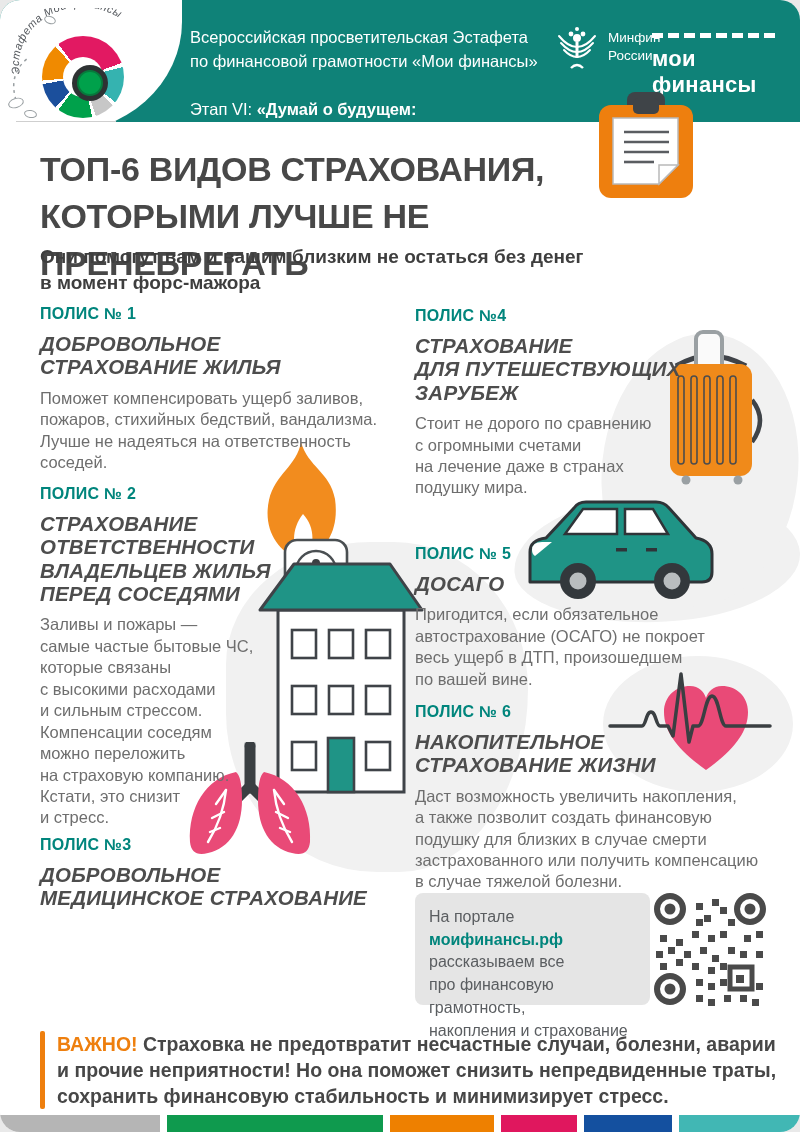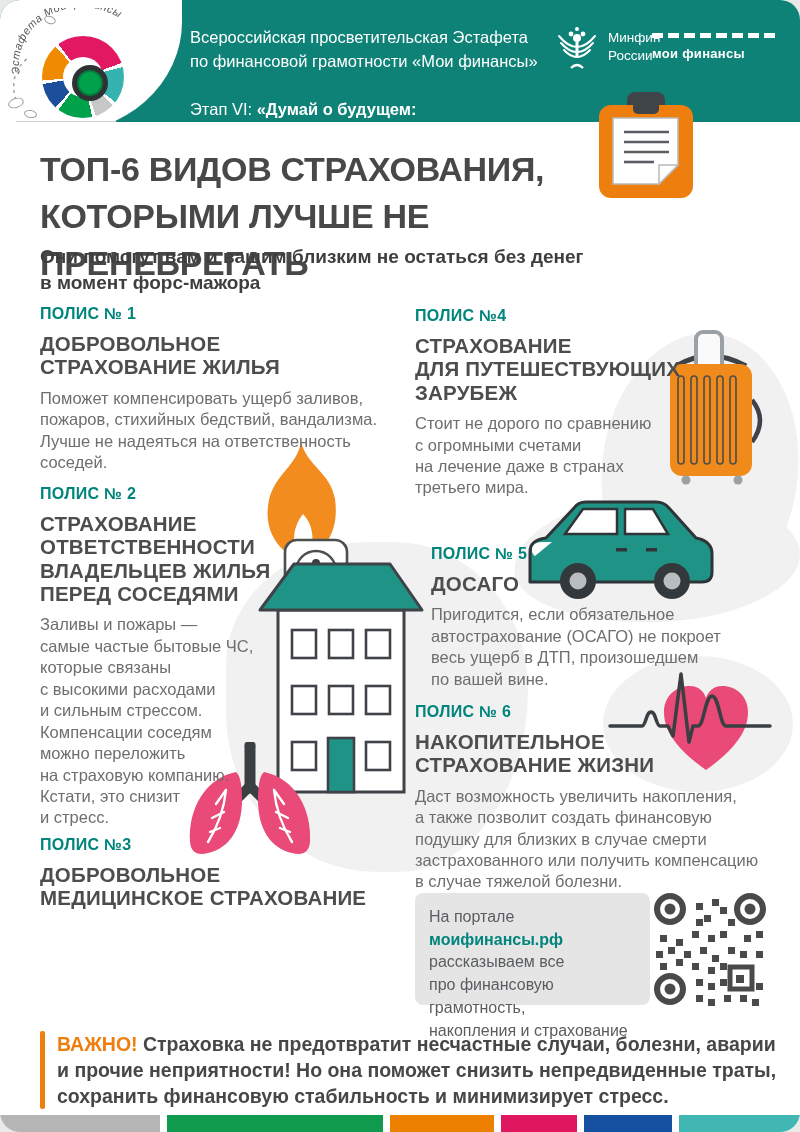"мои финансы" .brand-name { font-size: 13px -> 22px }
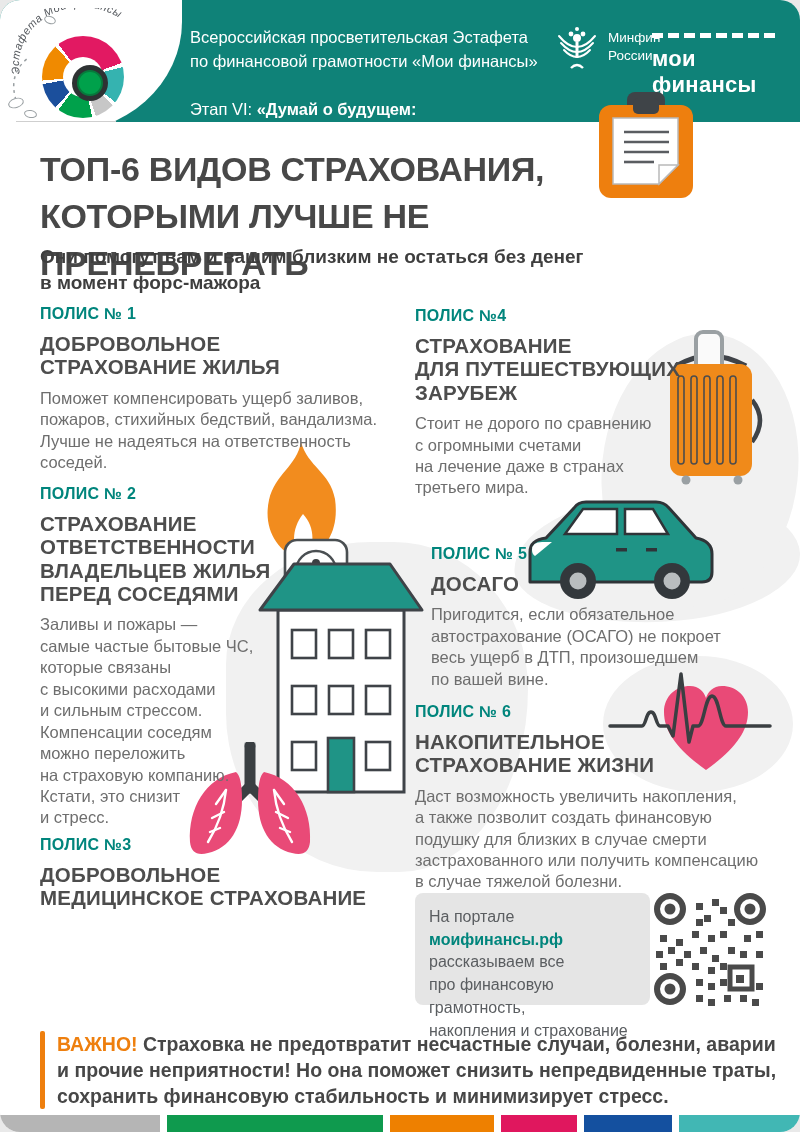"ДОБРОВОЛЬНОЕ" .sec-title { font-style: none -> italic }
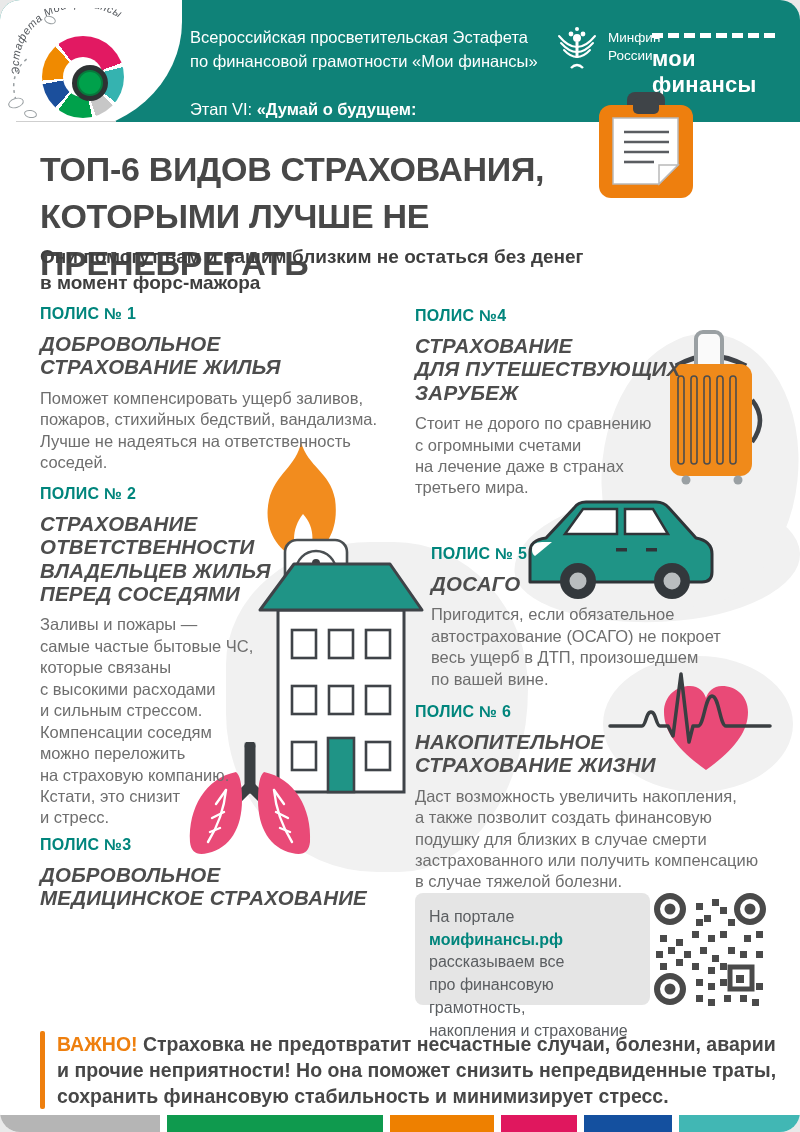"Стоит не дорого по сравнению" div.sec-body { text: третьего -> подушку }
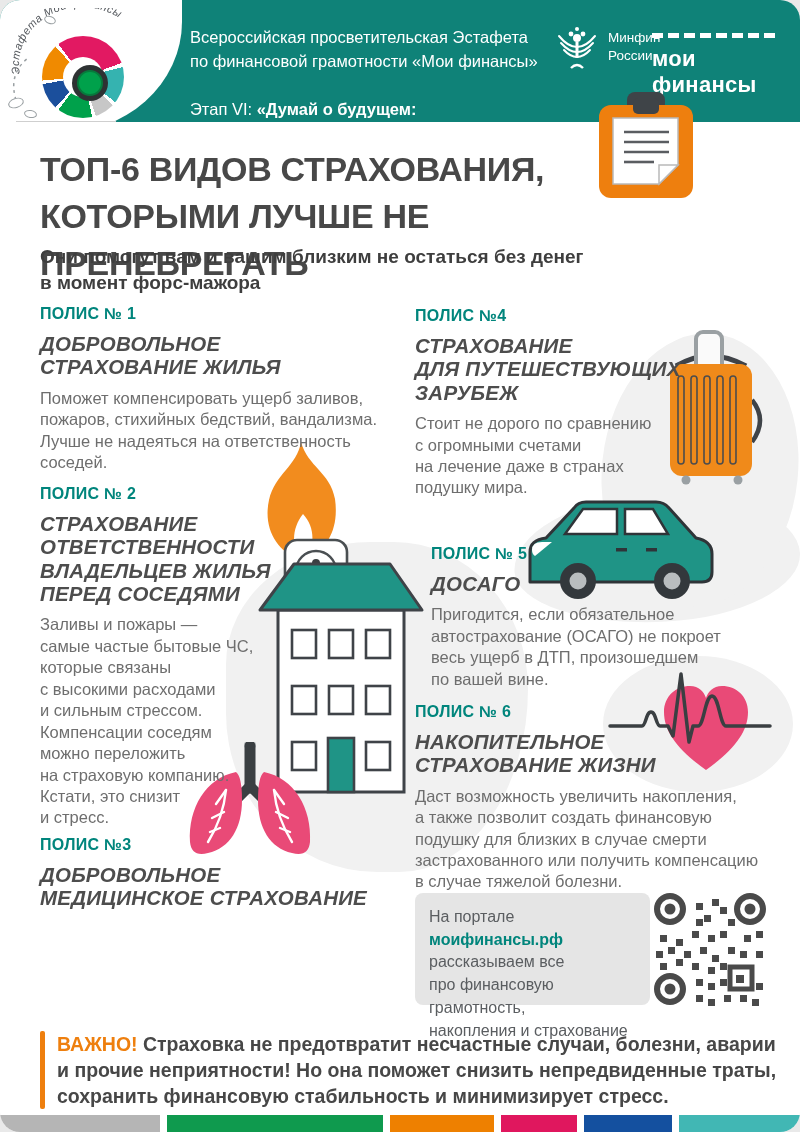"ПОЛИС № 5" #sec5 { margin-left: 16px -> none }
